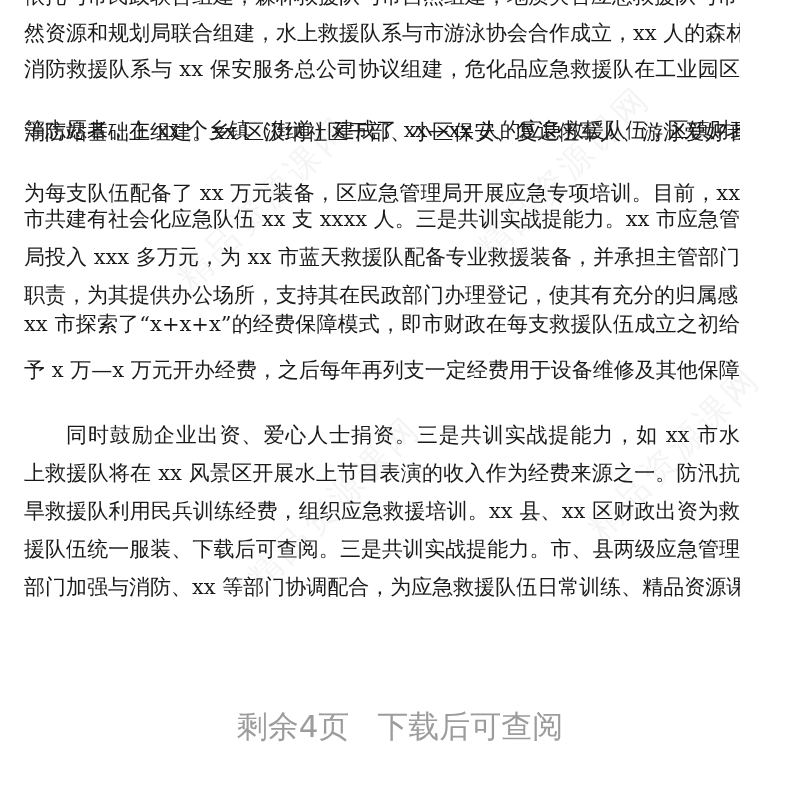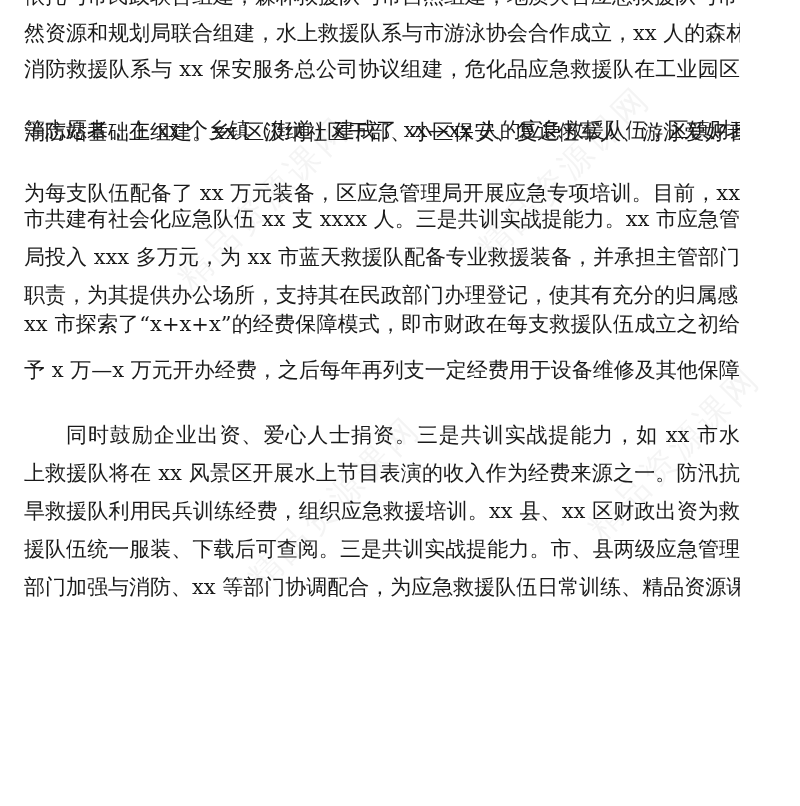"剩余4页 下载后可查阅" div.footer-note { html: none -> <div> <span>剩余4页</span><span></span><span>下载后可查阅</span> </div> }
